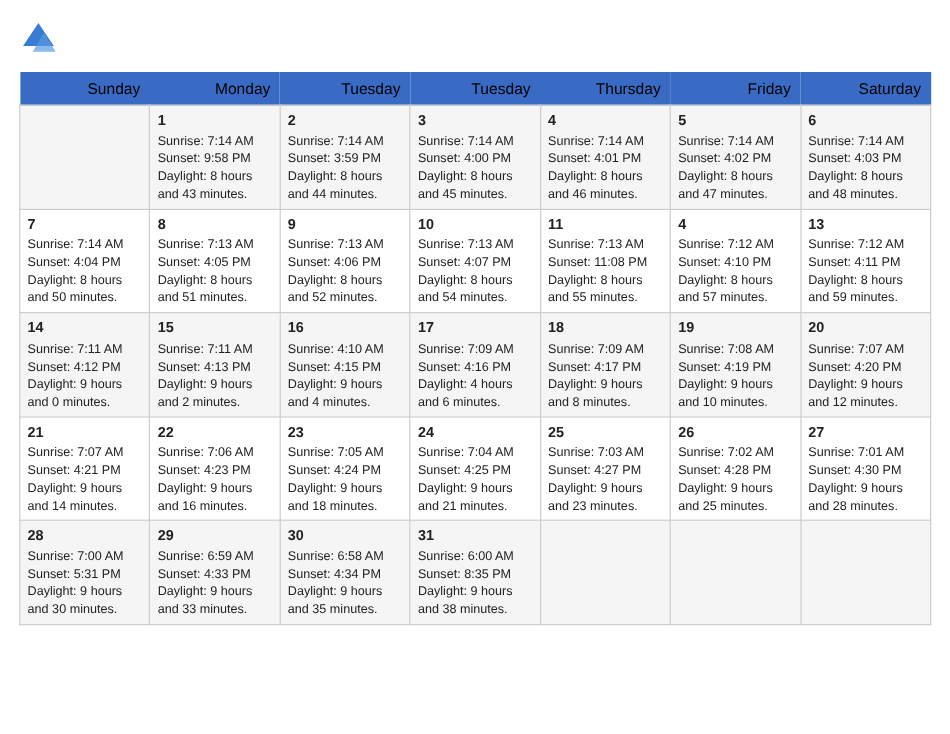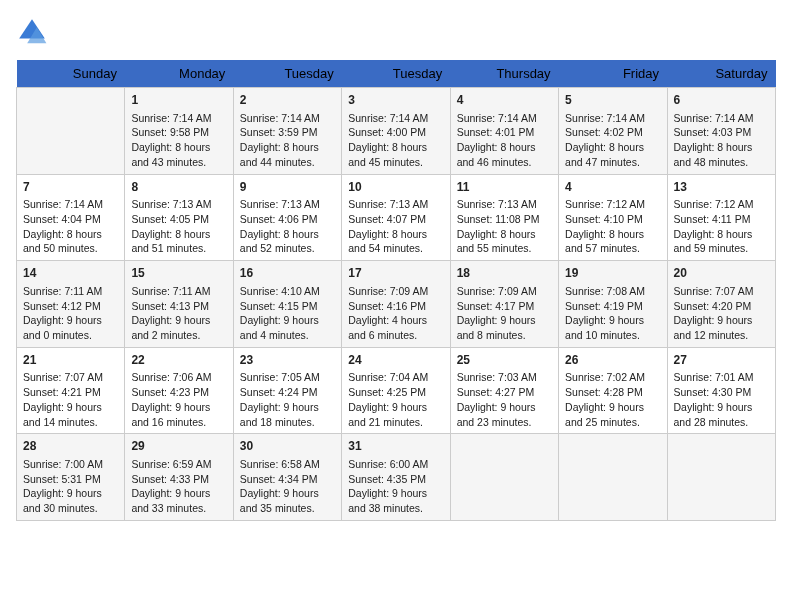"Sunset: 4:35 PM" div { text: 4:35 -> 8:35 }
